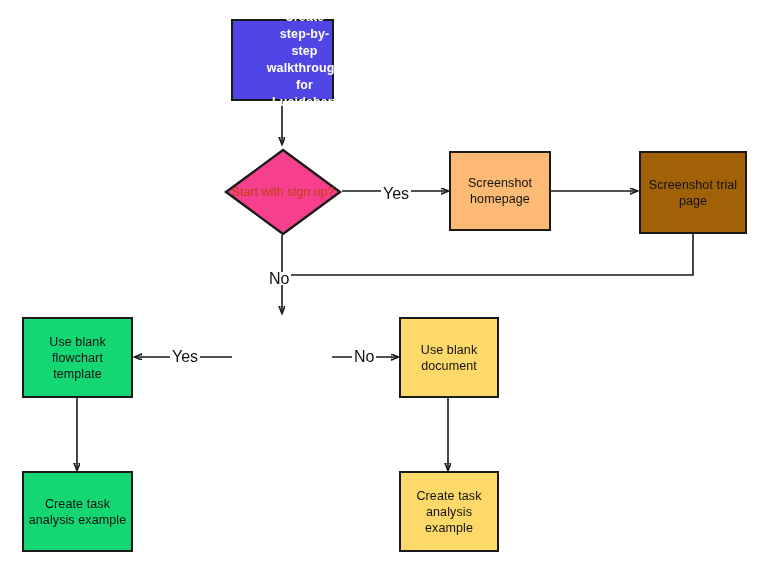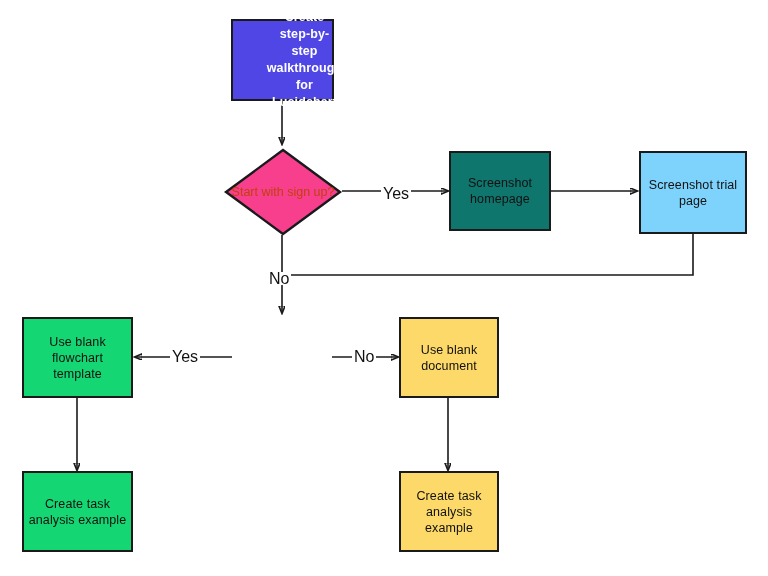"Screenshot" div.node { background: #0f766e -> #fdba74 }
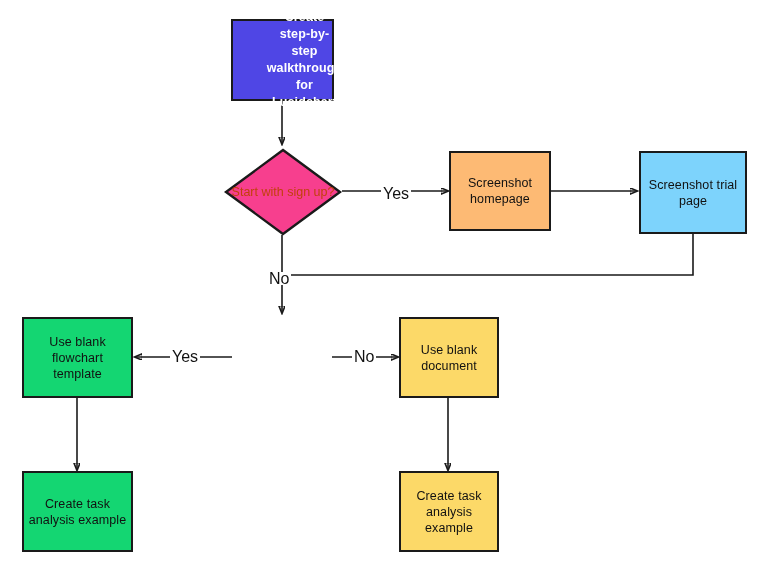"Screenshot trial" div.node { background: #7dd3fc -> #a16207 }
